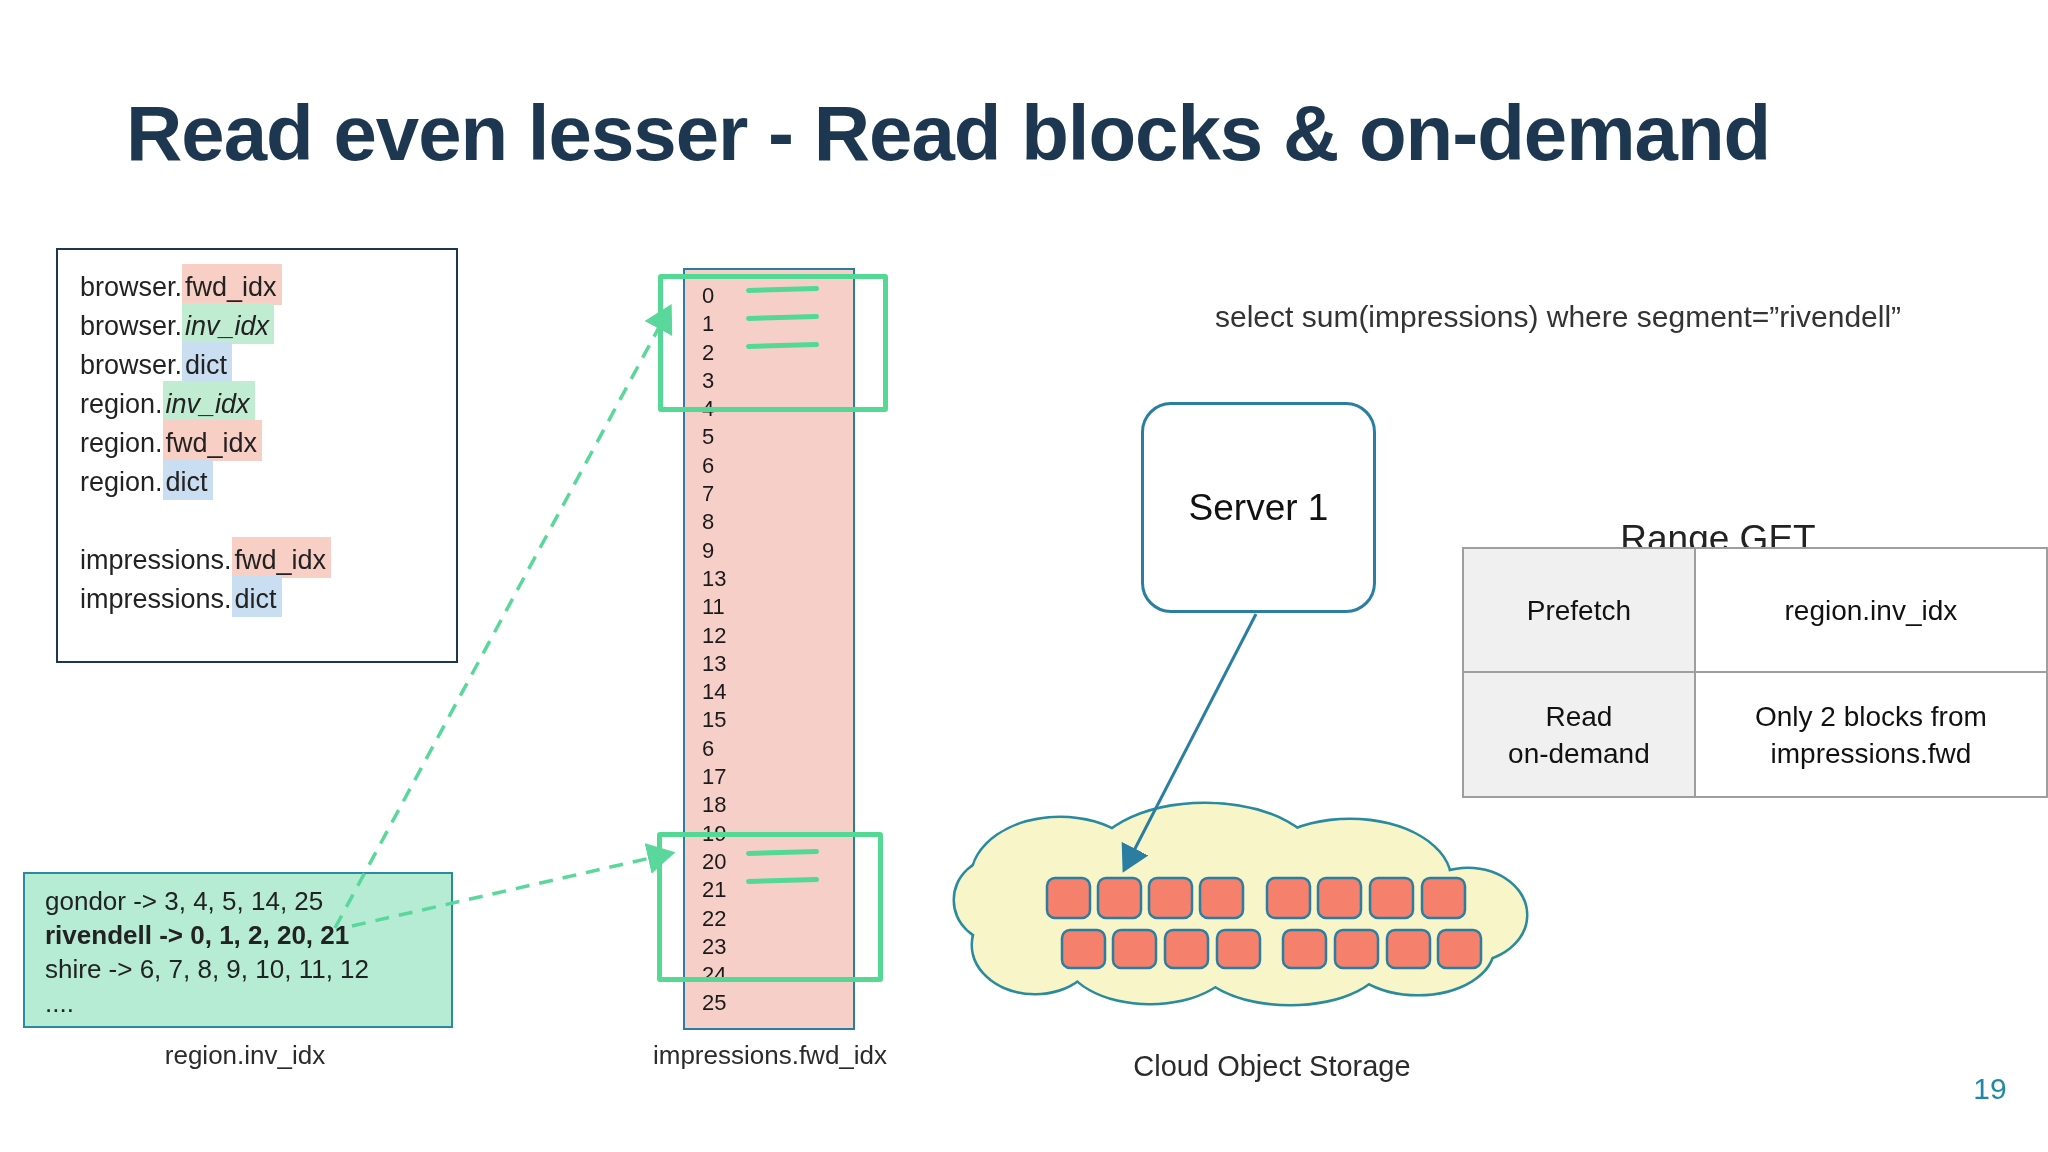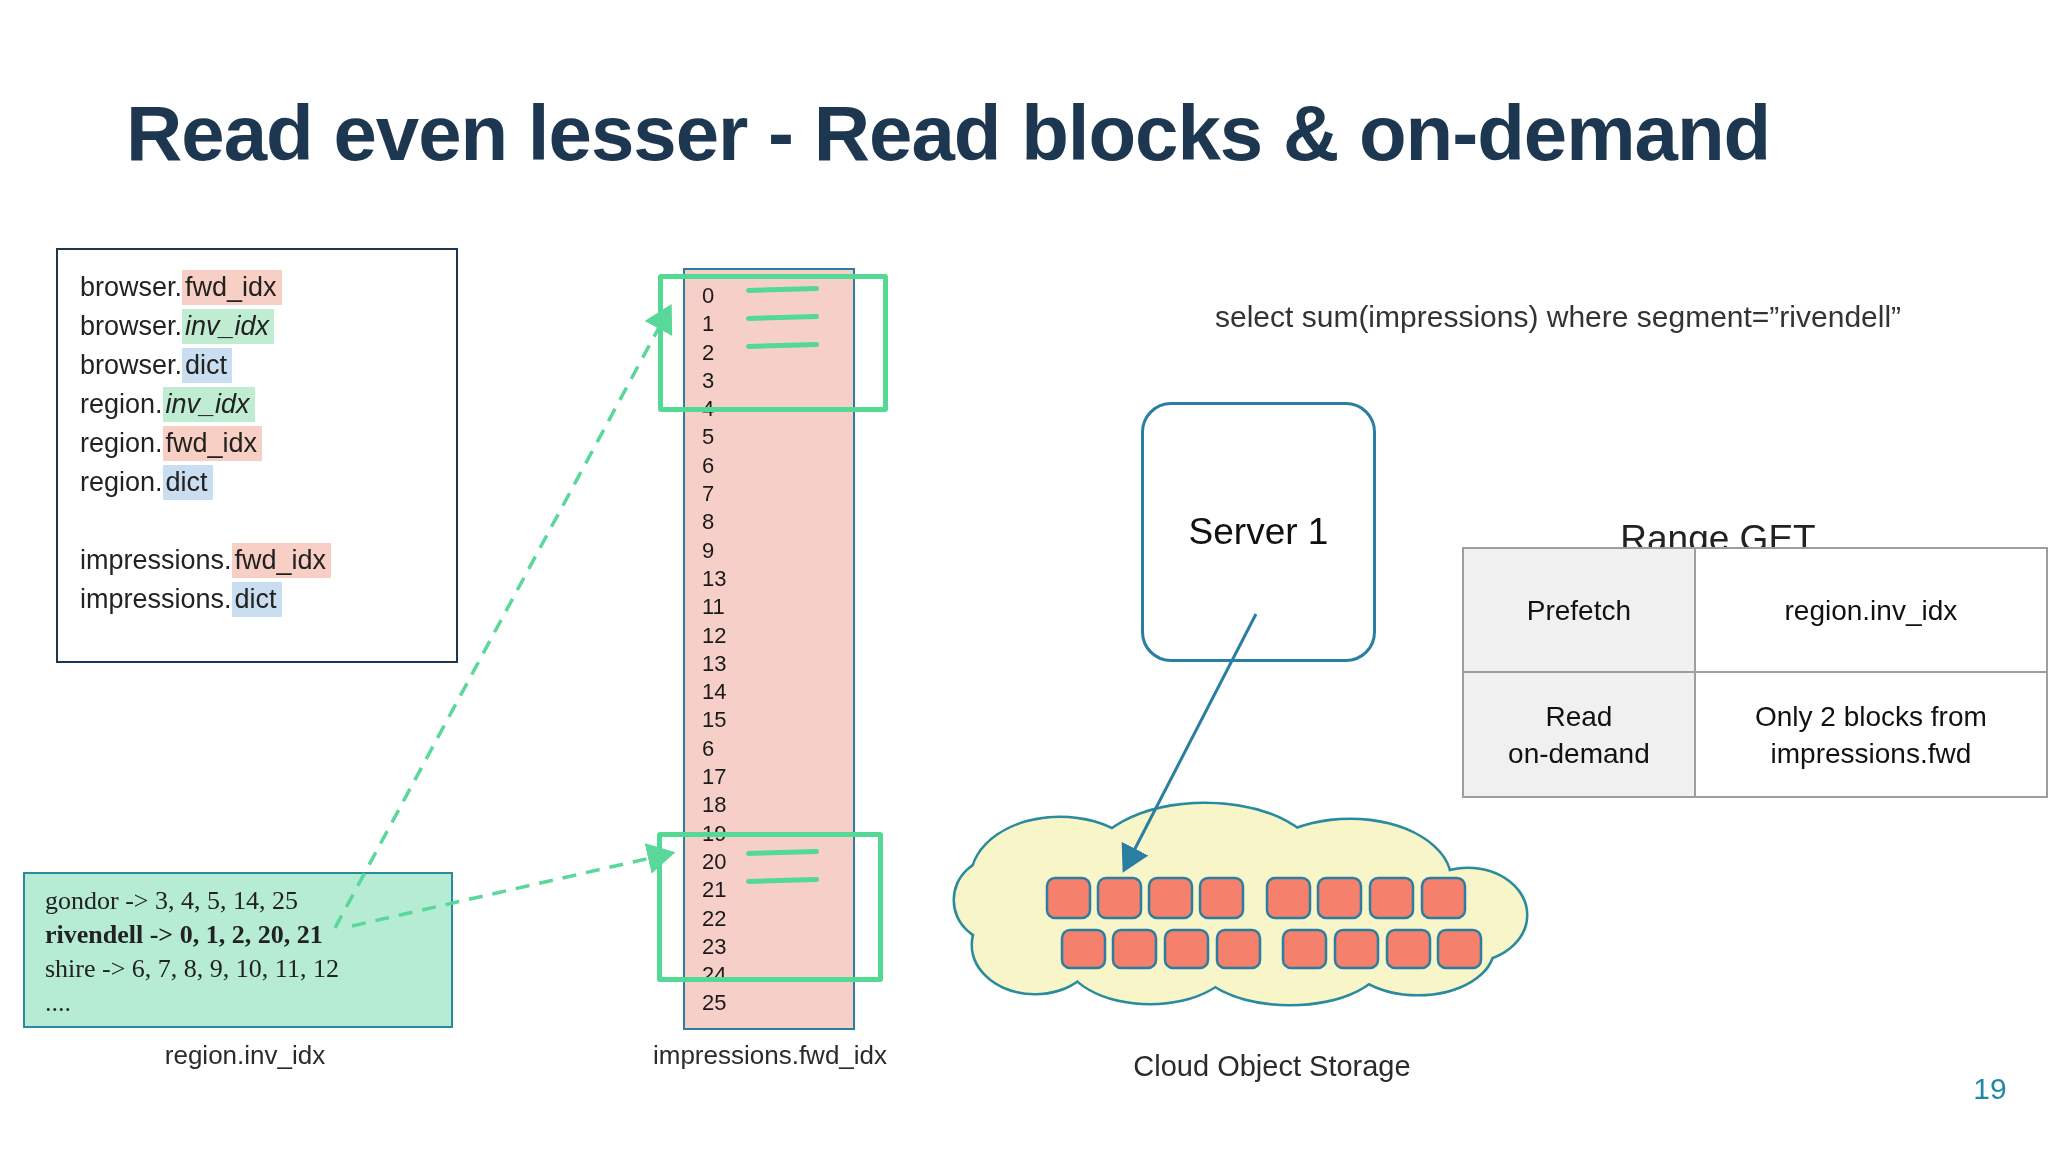"fwd_idx" .hl { padding: 2px 5px 3px 3px -> 8px 5px 3px 3px }
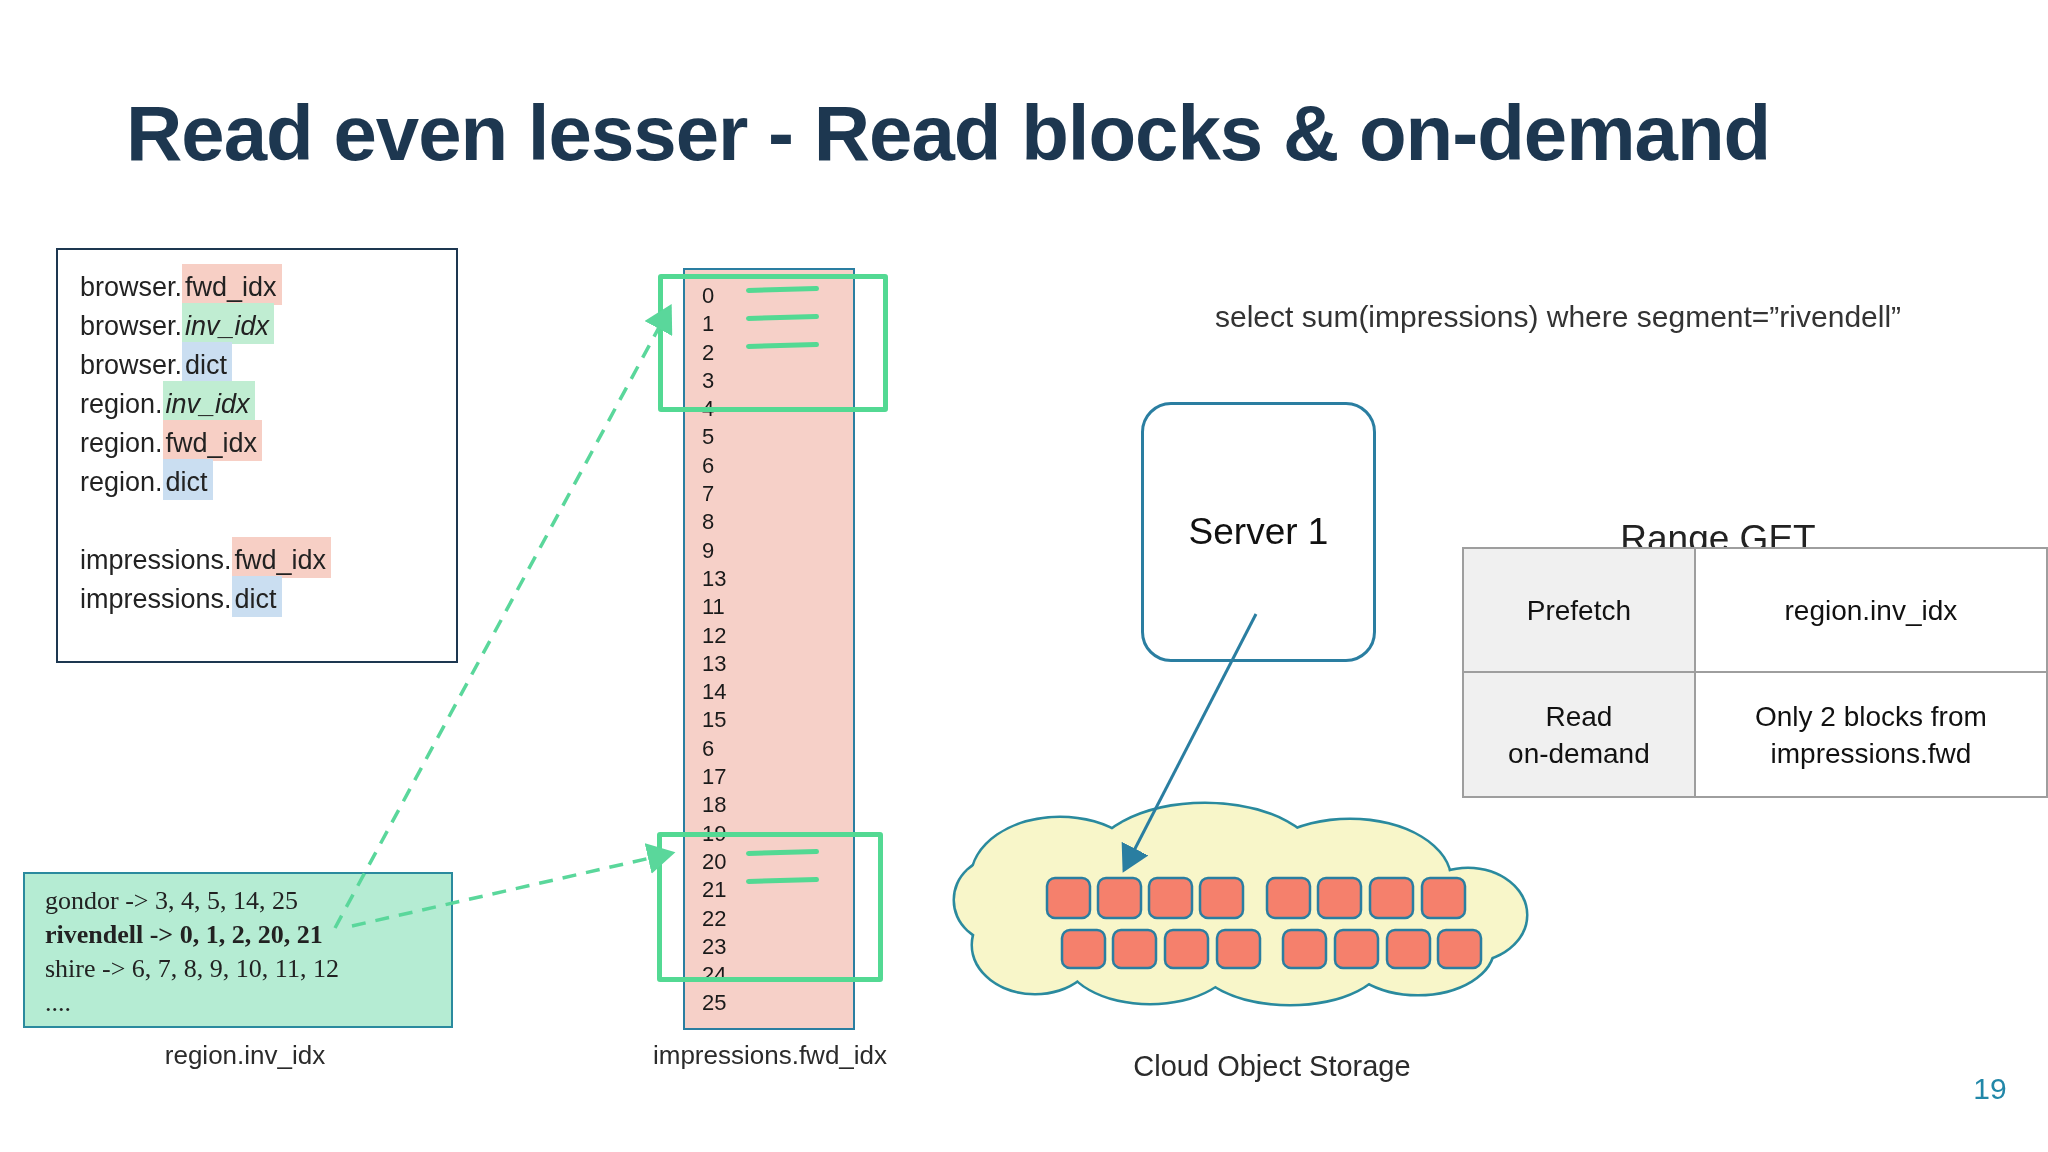"Server 1" .server-box { height: 260px -> 211px }
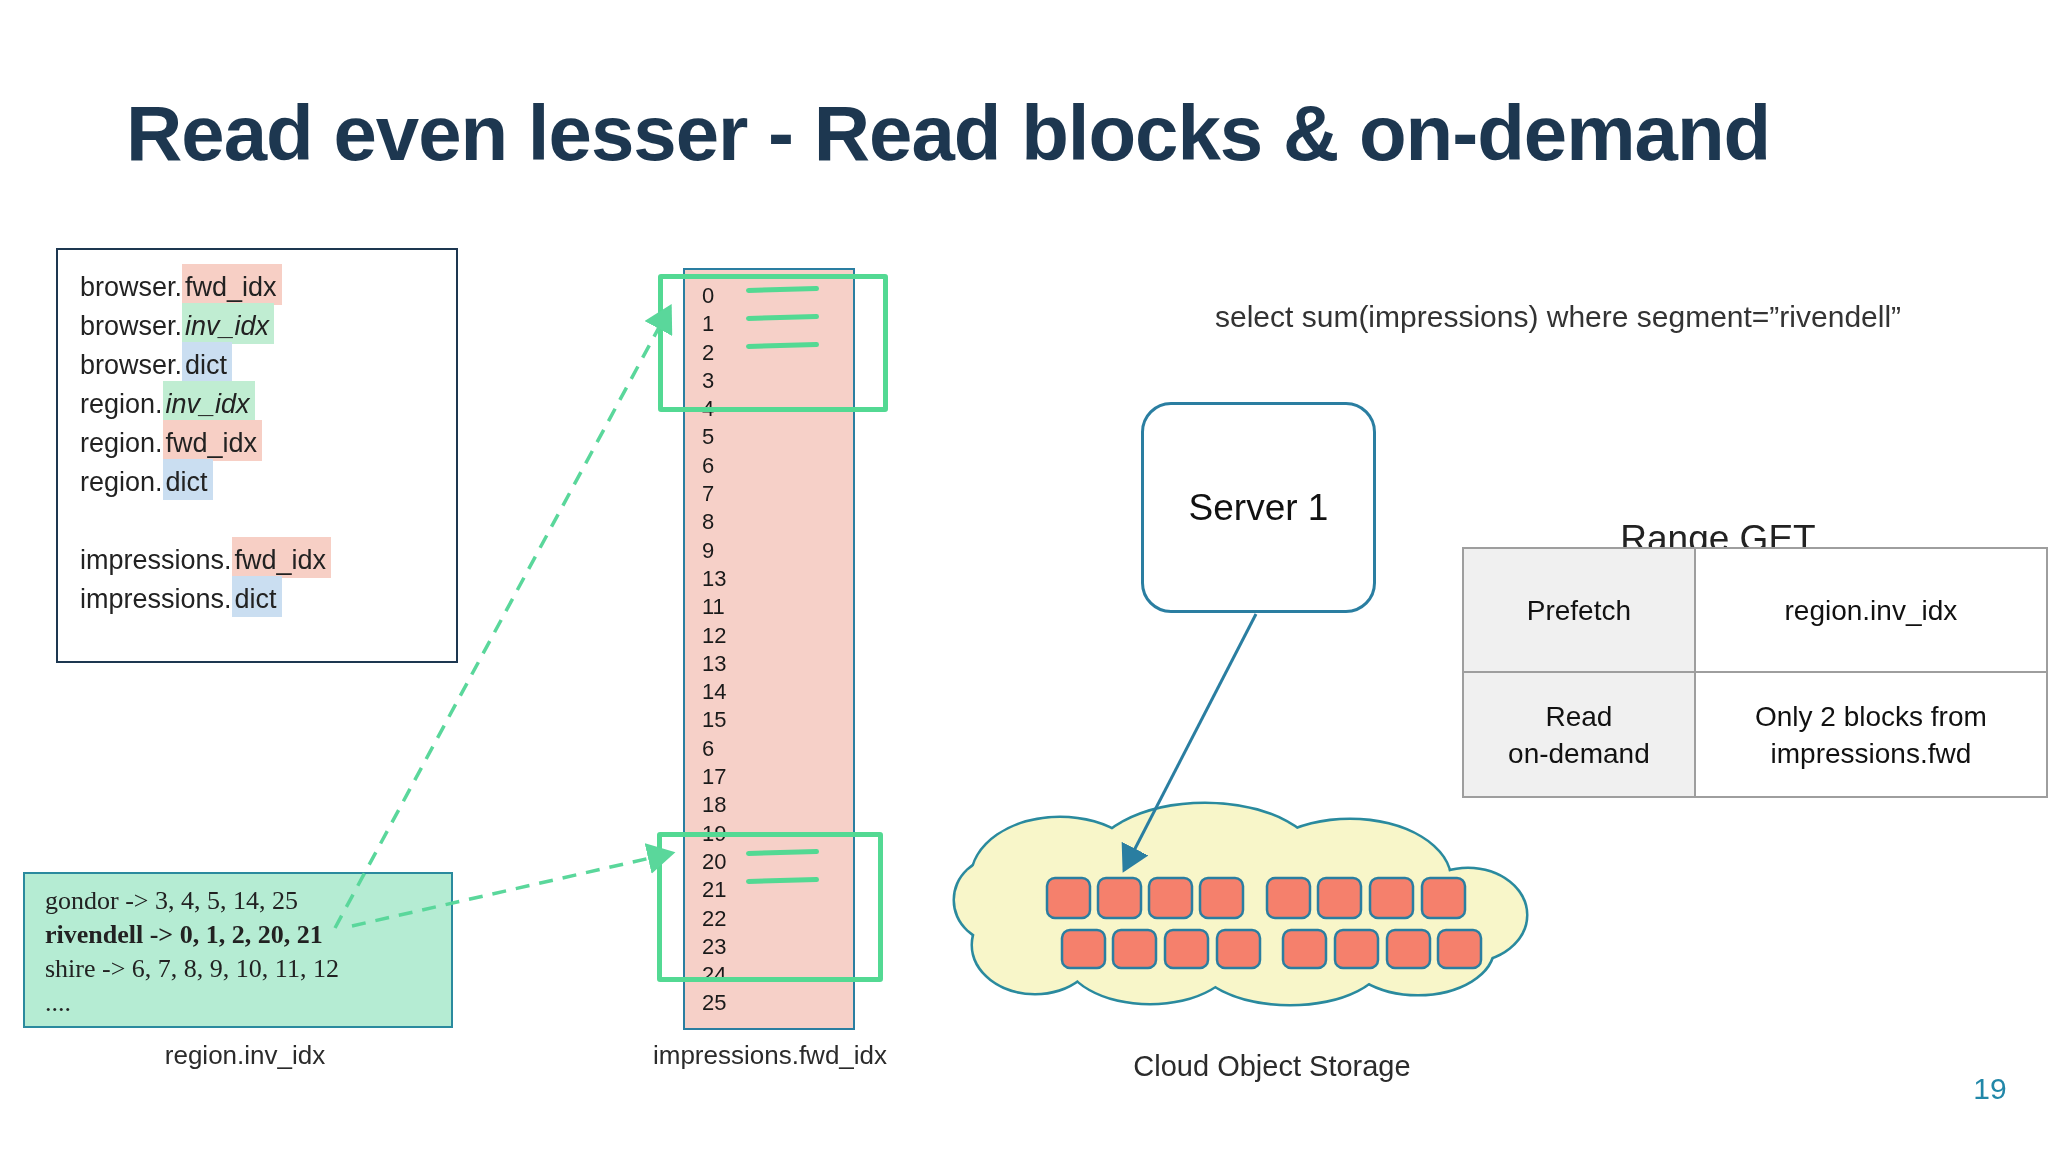"gondor -> 3, 4, 5," .inv-box .line { font-family: Liberation Serif, serif -> none }
